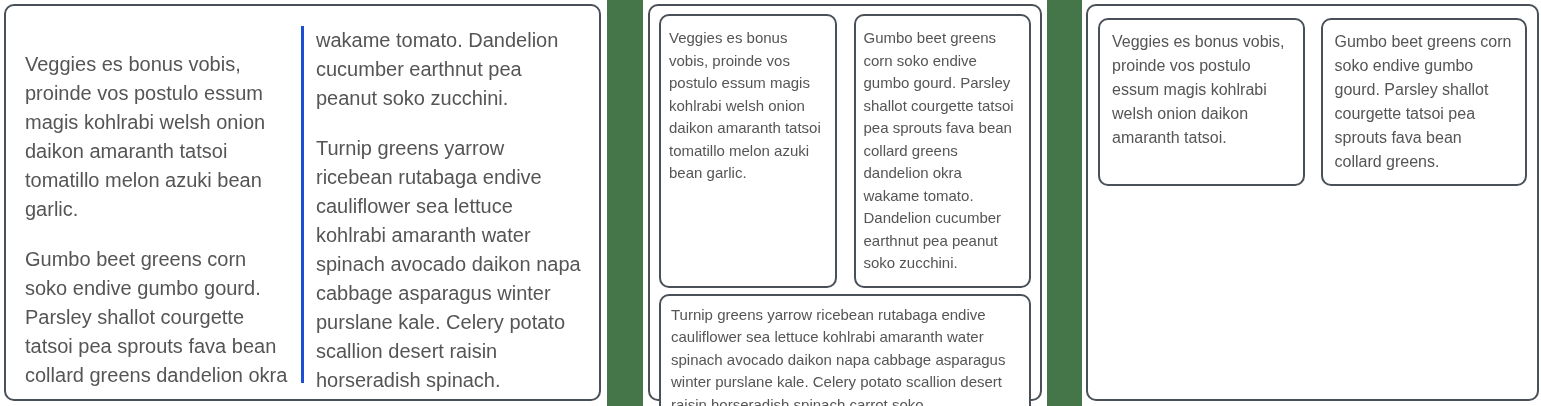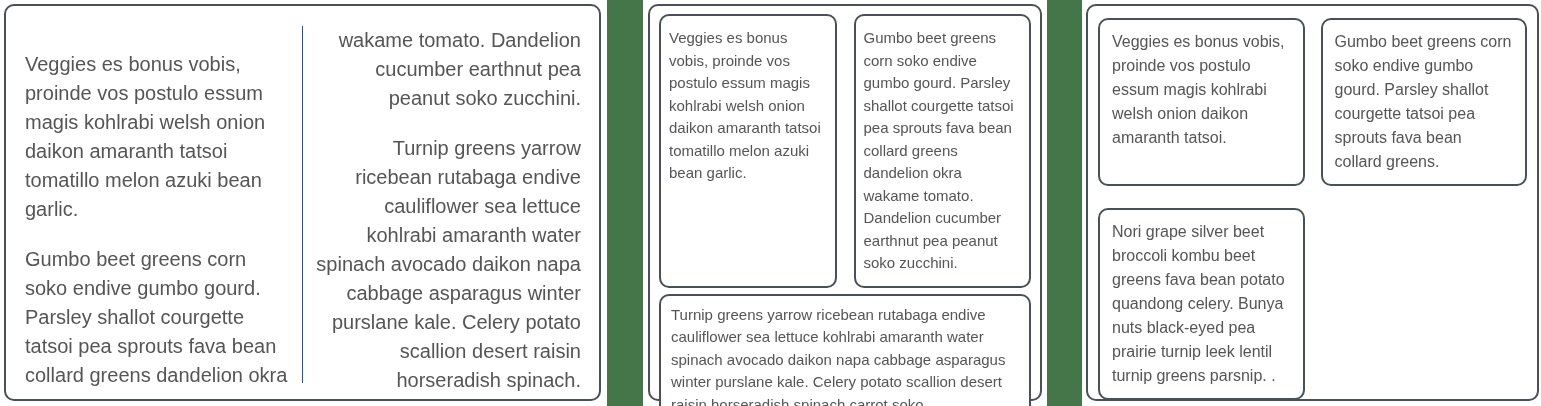"wakame tomato. Dandelion cucumber" .col-b { border-left: 1px solid #1d4ed8 -> 3px solid #1d4ed8; text-align: right -> none }
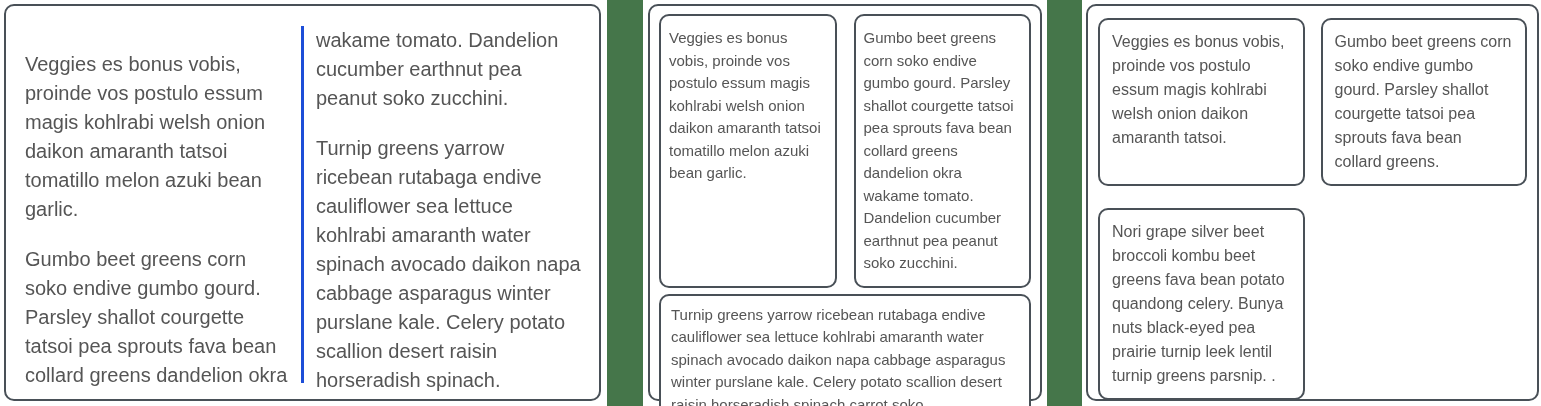"Nori grape silver beet broccoli" div.minibox { html: <div>Nori grape silver beet broccoli kombu beet greens fava bean potato quandong celery. Bunya nuts black-eyed pea prairie turnip leek lentil turnip greens parsnip. .</div> -> none }
